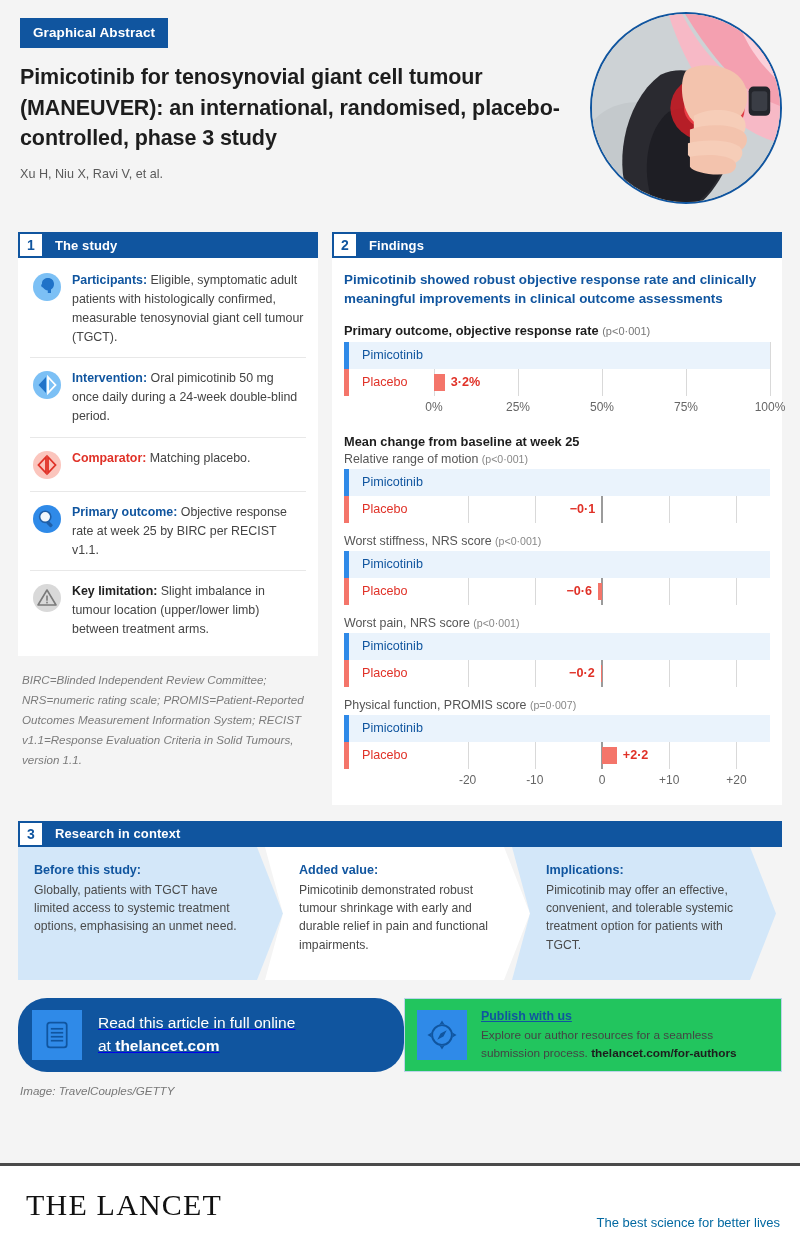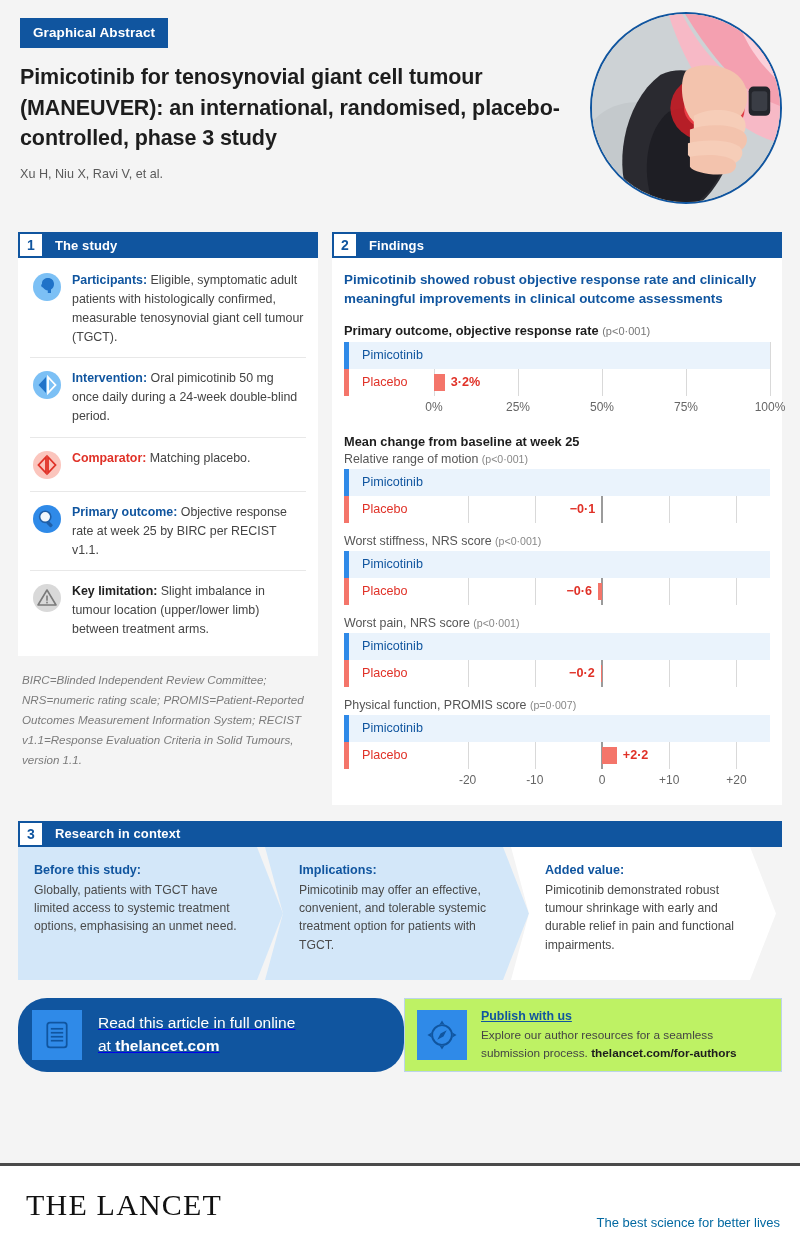"Implications:" div.chev { order: before "Added value:" -> after "Added value:" }
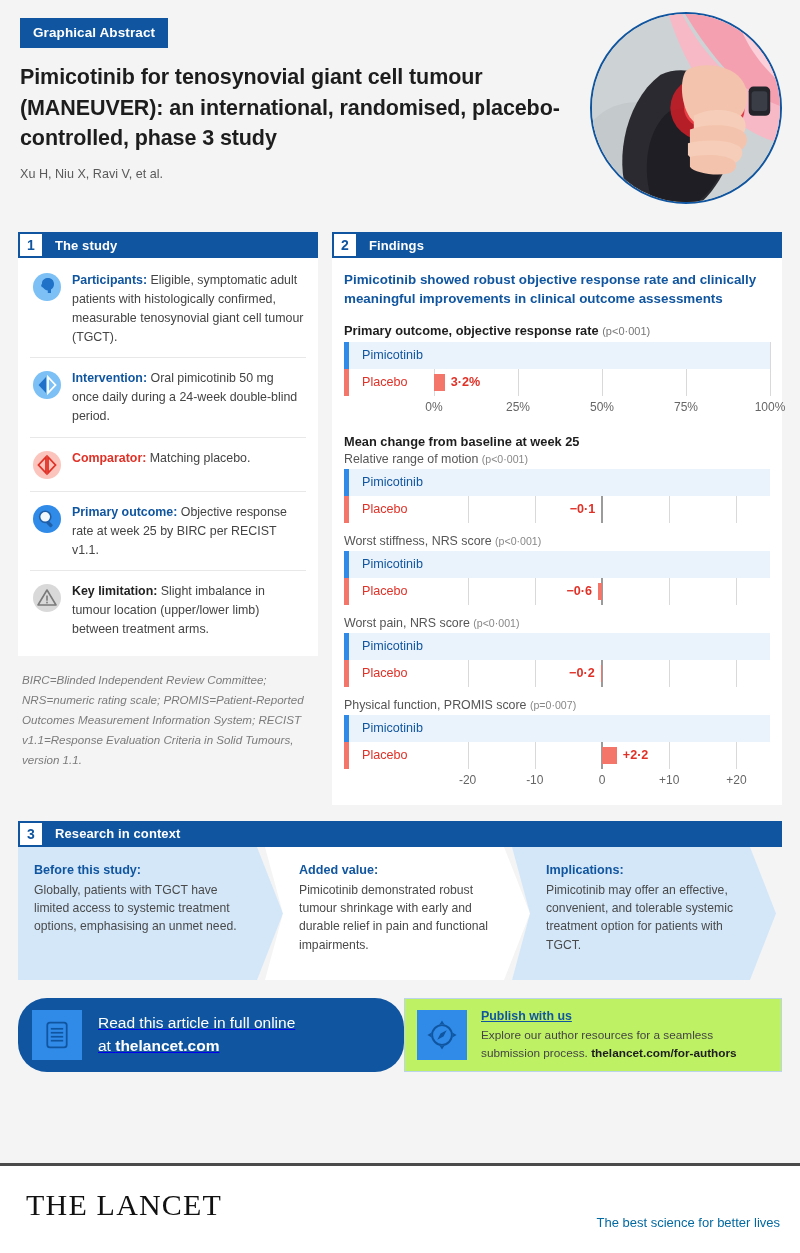"Publish with us" .cta-right { background: #bef264 -> #22c55e }
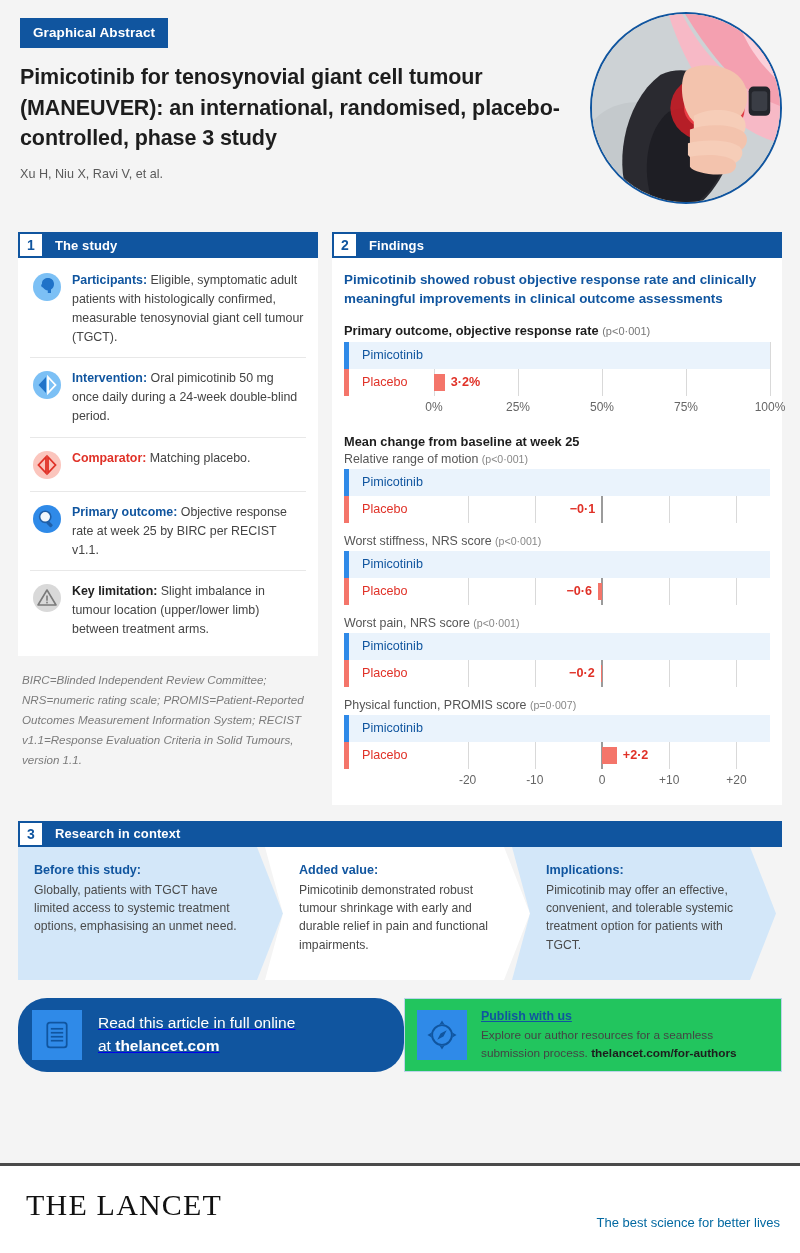"Image: TravelCouples/GETTY" div.credit { html: none -> <div>Image: TravelCouples/GETTY</div> }
